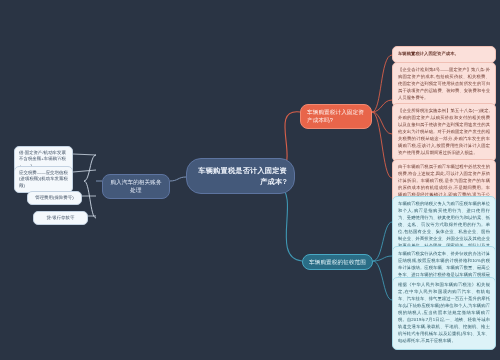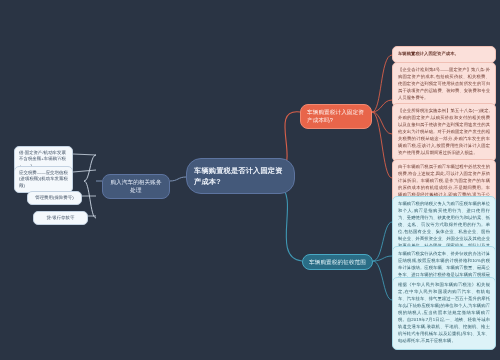"车辆购置税是否计入固定资产成本?" .root-node { text-align: left -> right }
